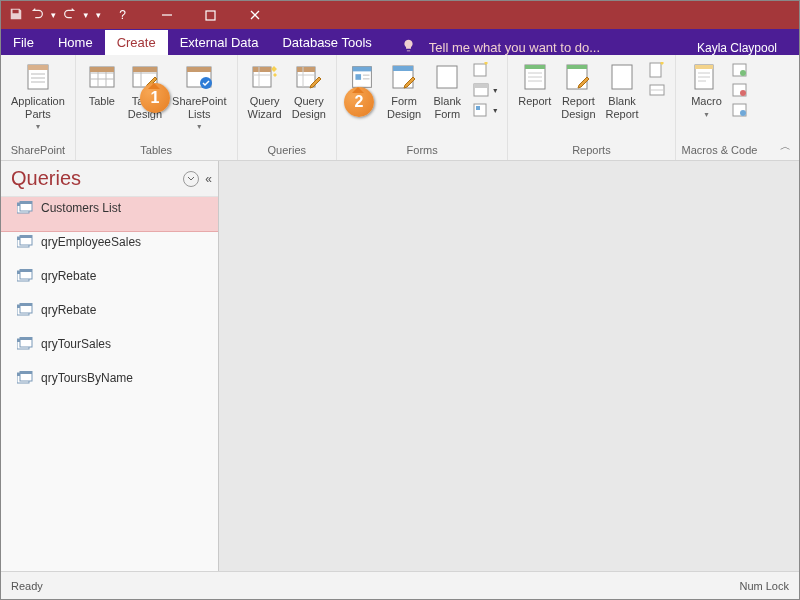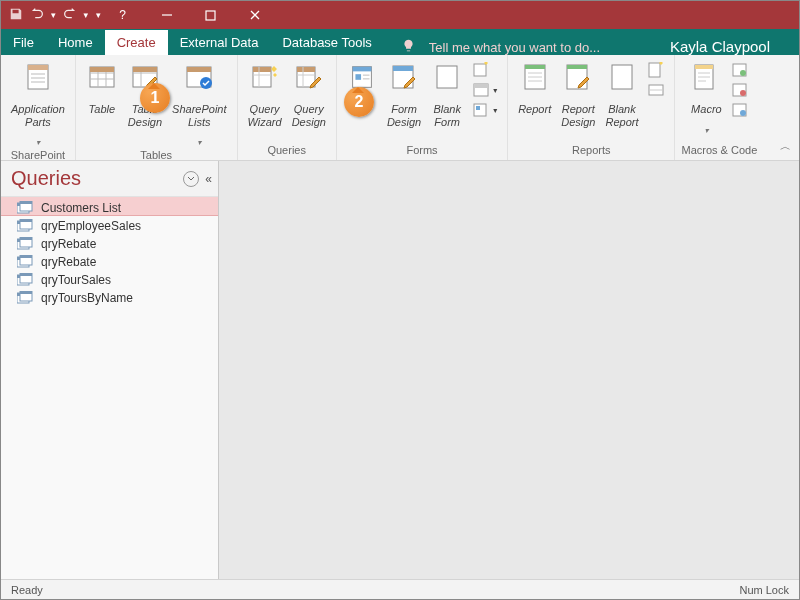"File" .tabstrip { background: #0f766e -> #4c1d95 }
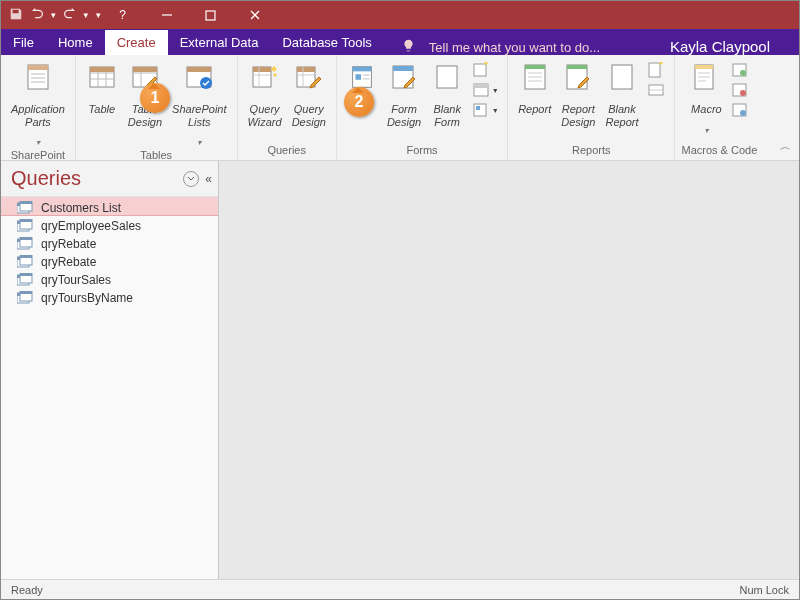"Kayla Claypool" .tabstrip .user { font-size: 15px -> 12px; padding-right: 29px -> 22px }
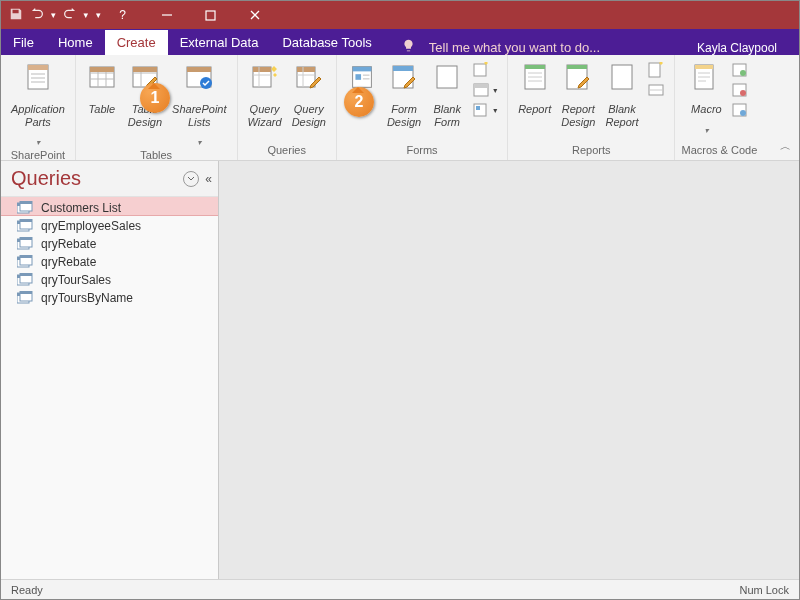"Application" .rbtn { font-style: italic -> none; gap: 10px -> 2px }
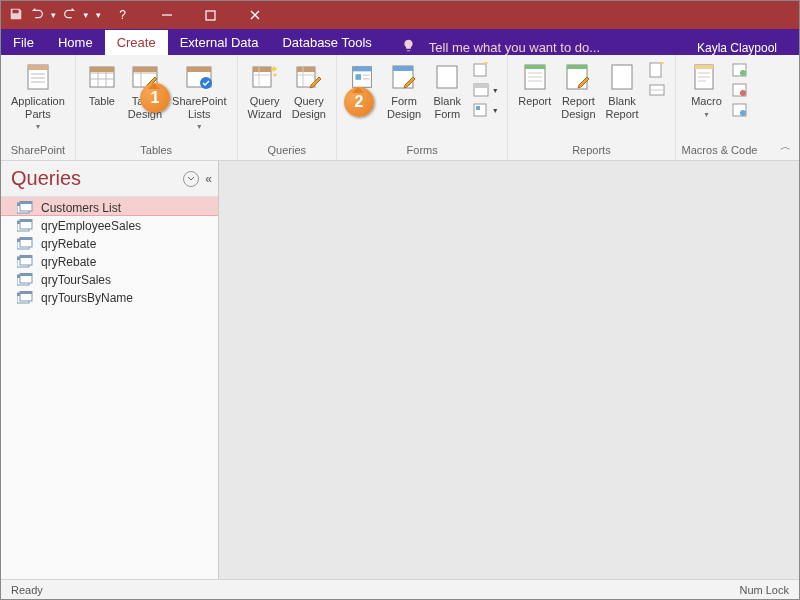"Customers List" .navitem { padding: 4px 6px 0 16px -> 4px 6px 16px 16px }
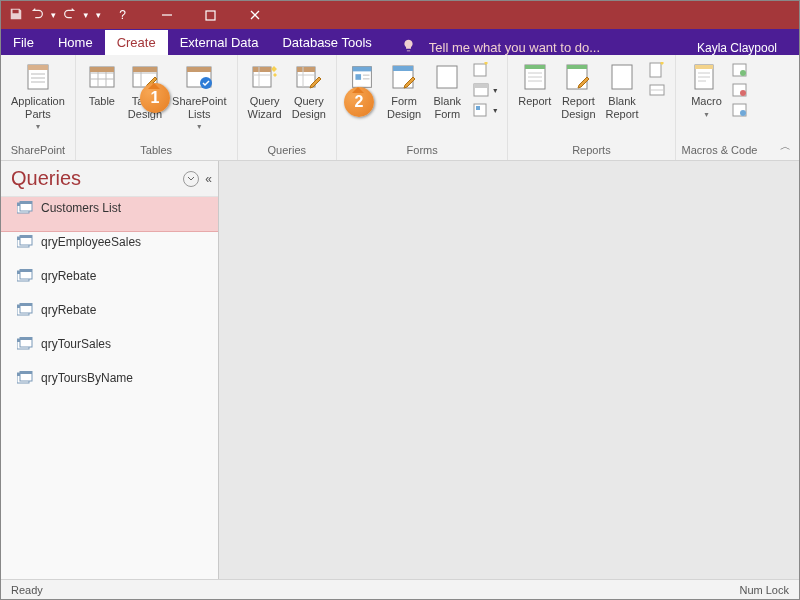"Ready" .statusbar { height: 20px -> 28px }
